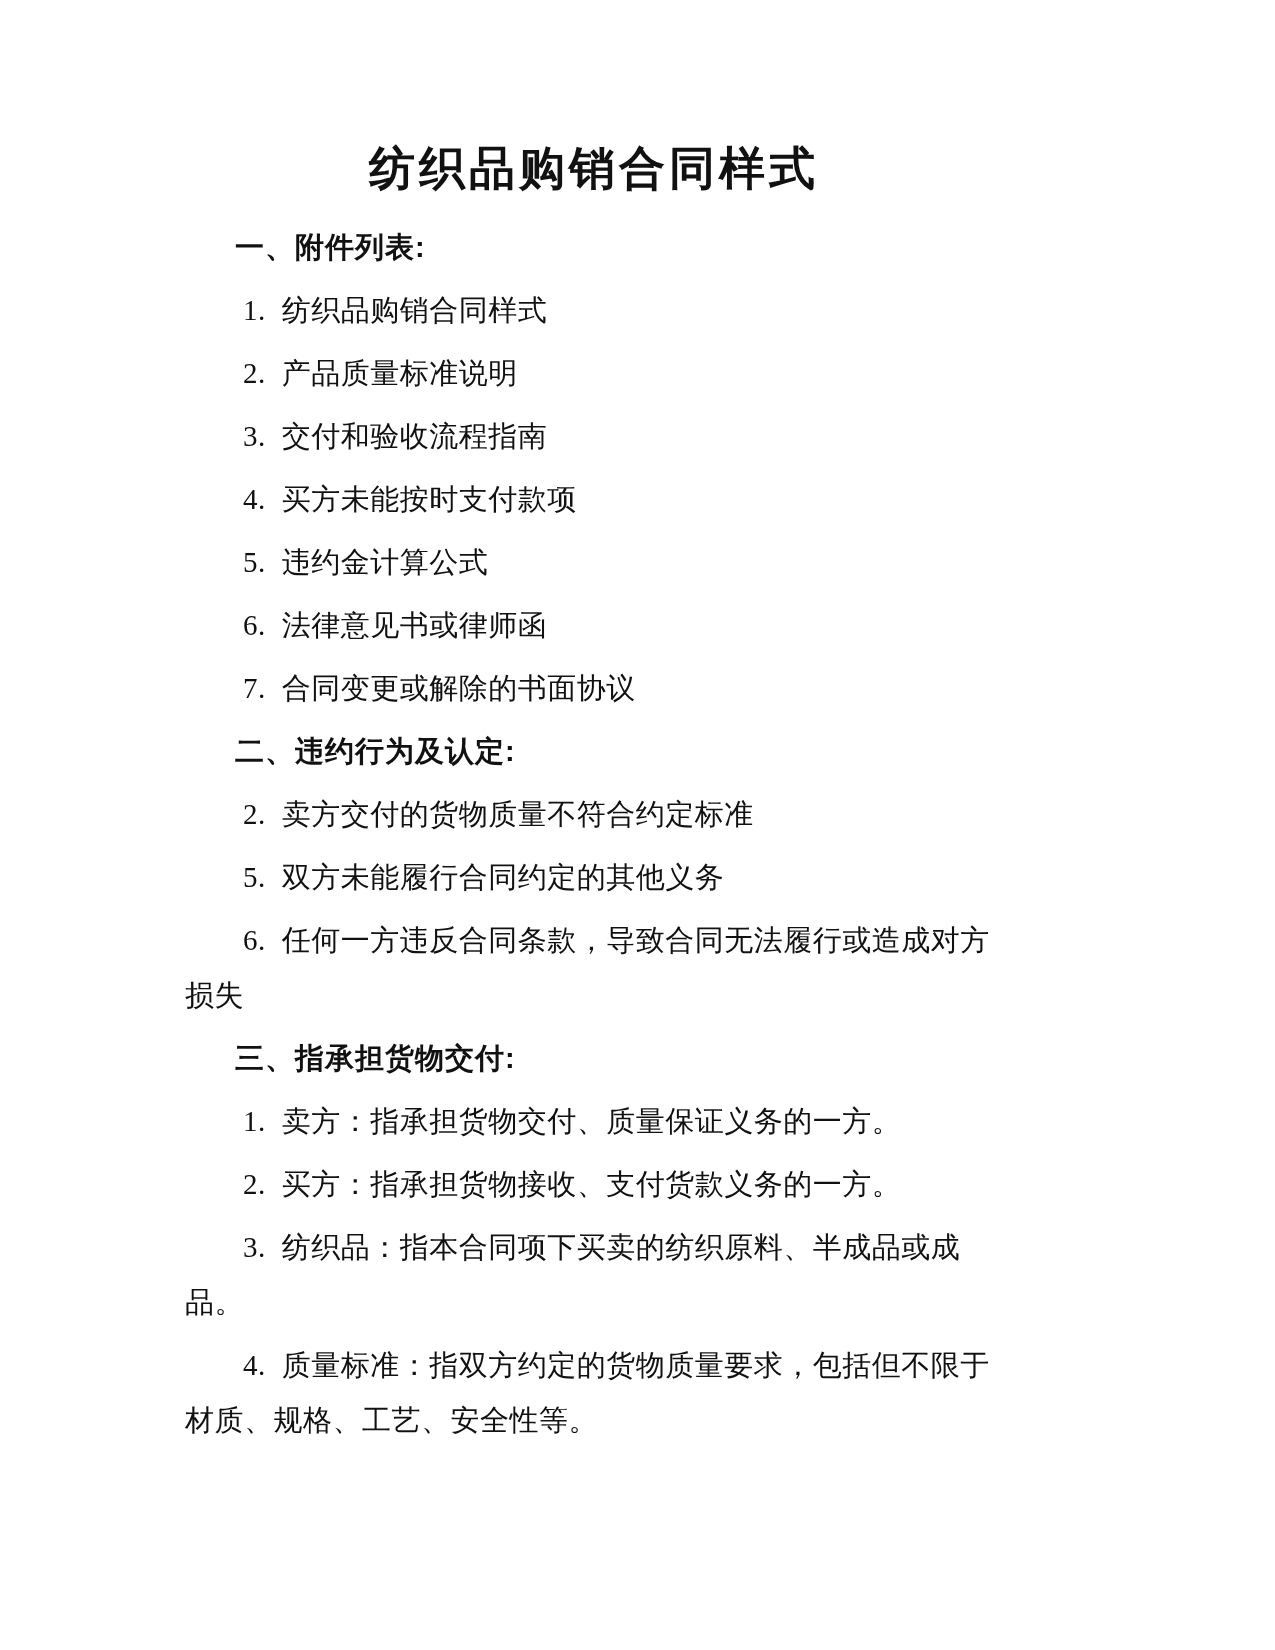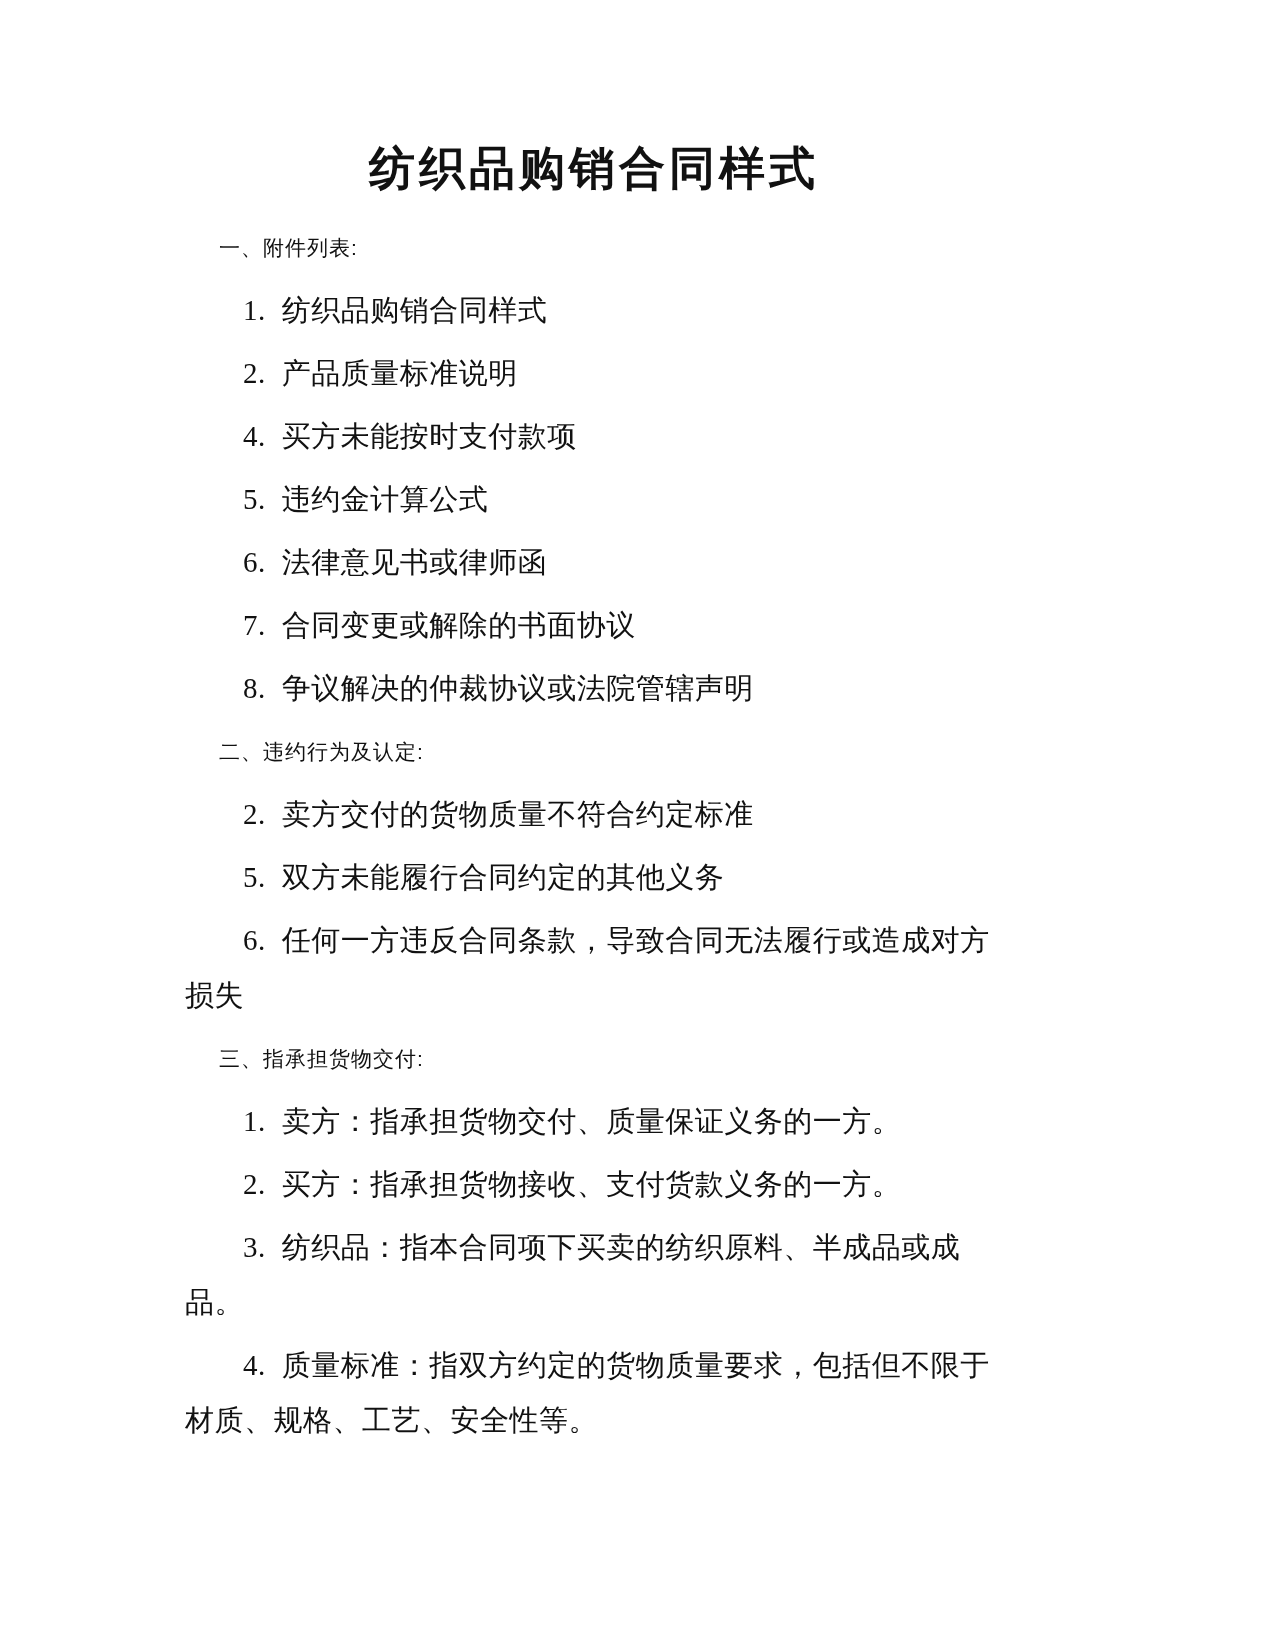"一、附件列表:" .section-heading { font-size: 21px -> 29px; font-weight: normal -> bold }
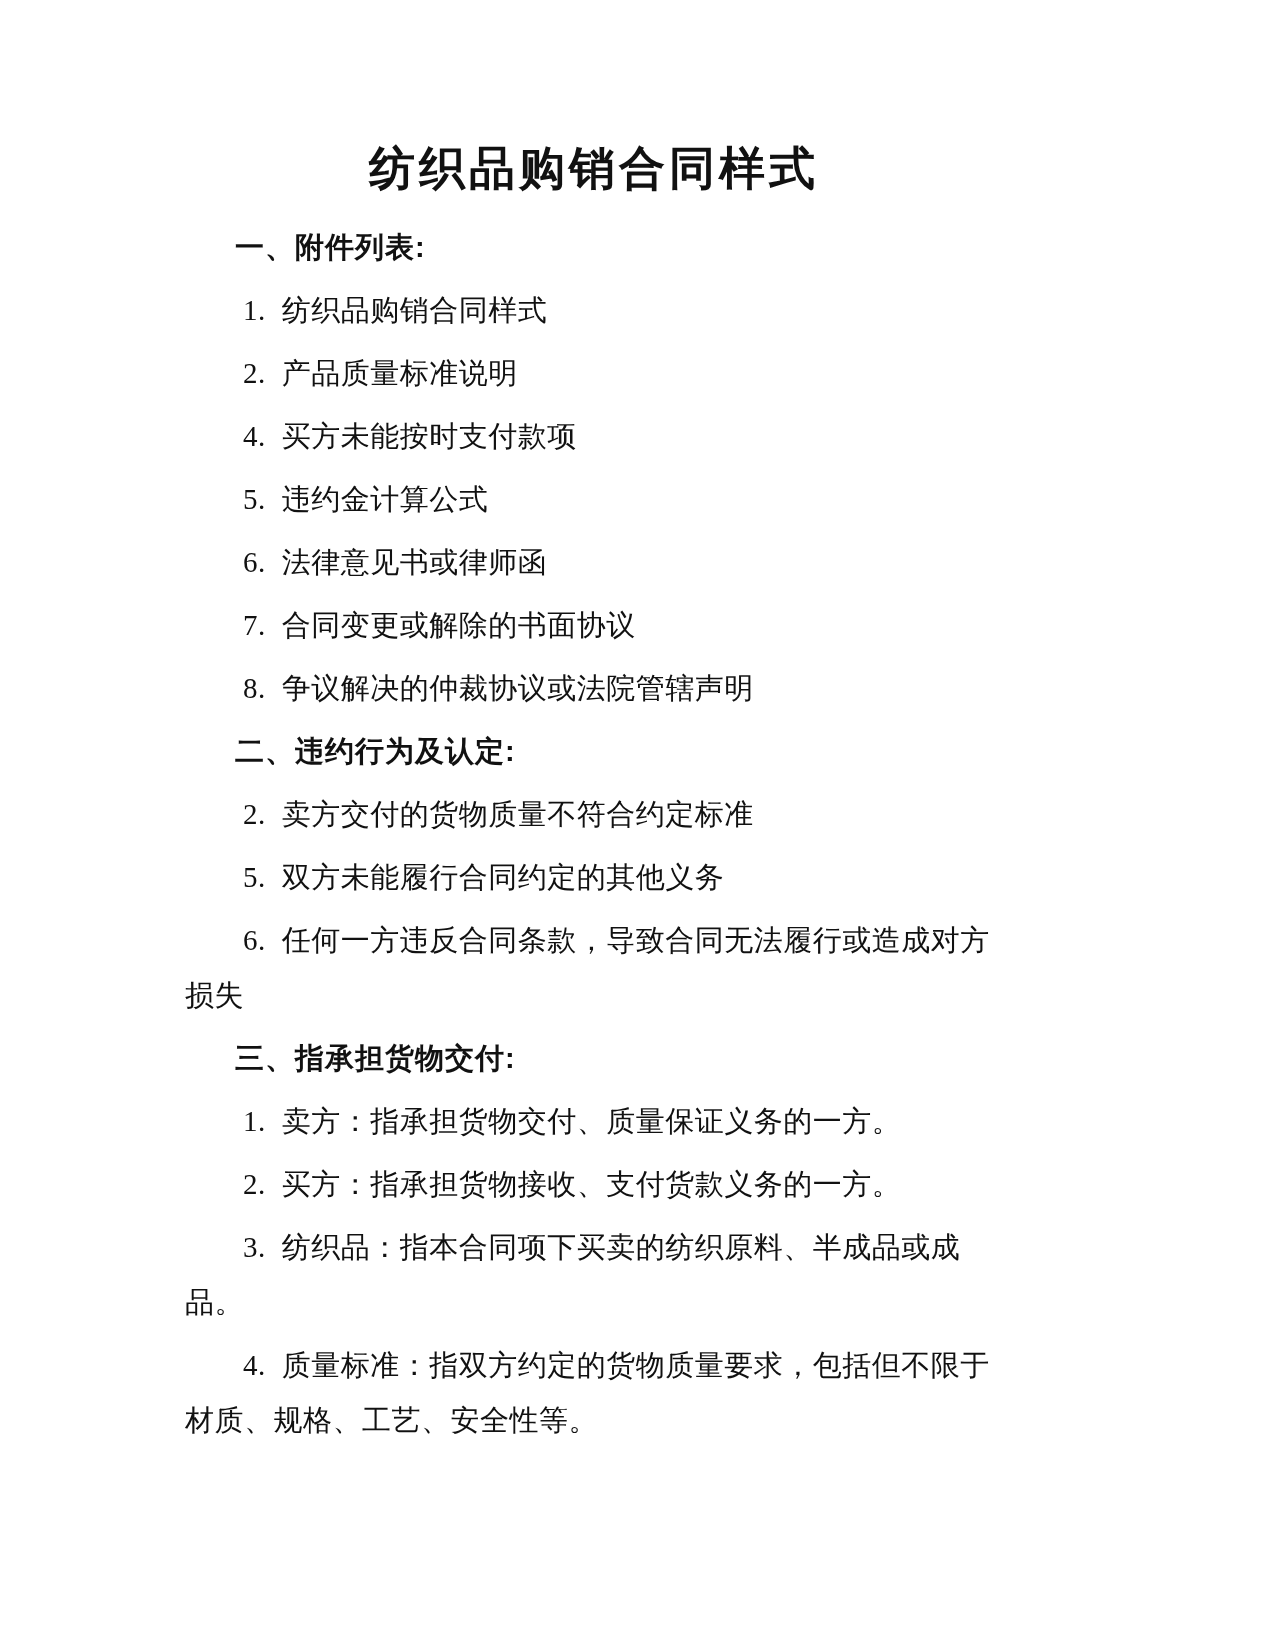"3. 交付和验收流程指南" p.list-item { html: none -> <p><span>3.</span><span>交付和验收流程指南</span></p> }
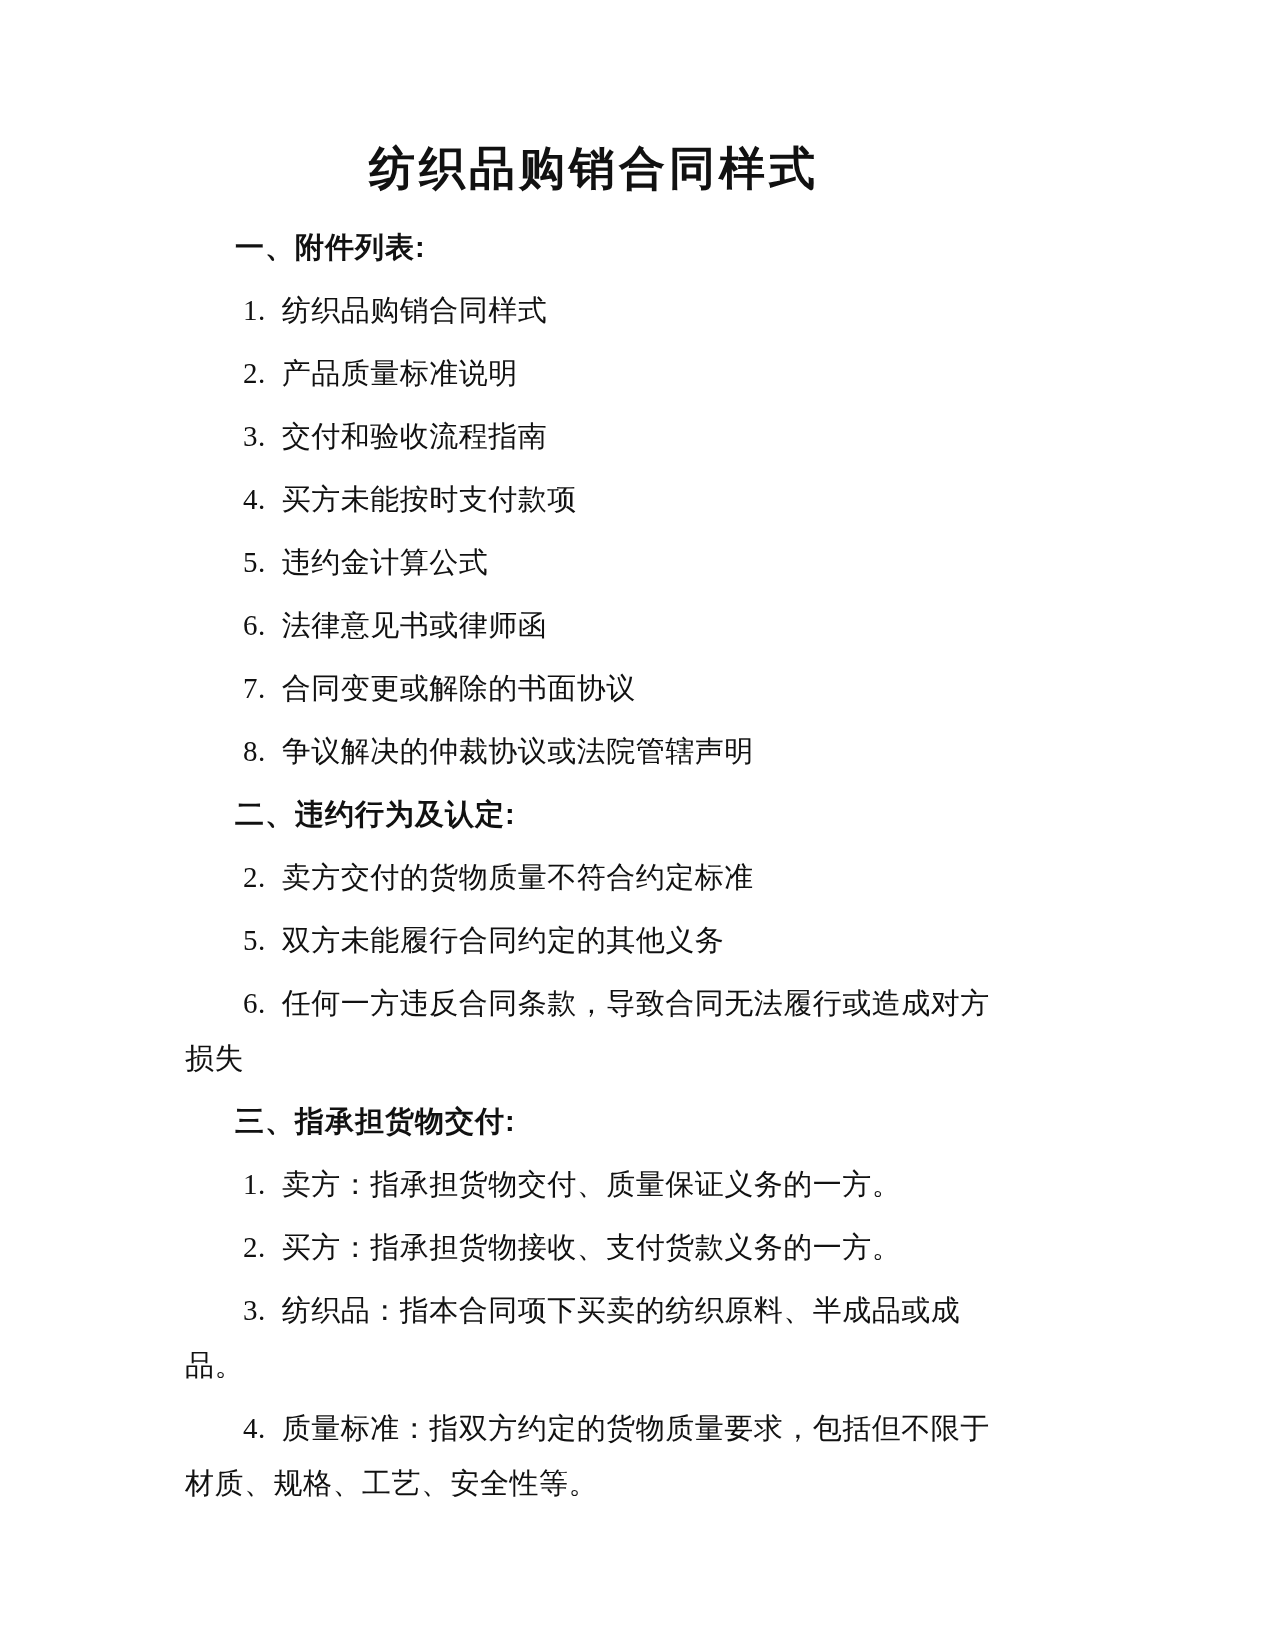"8. 争议解决的仲裁协议或法院管辖声明" p.list-item { html: <p><span>8.</span><span>争议解决的仲裁协议或法院管辖声明</span></p> -> none }
